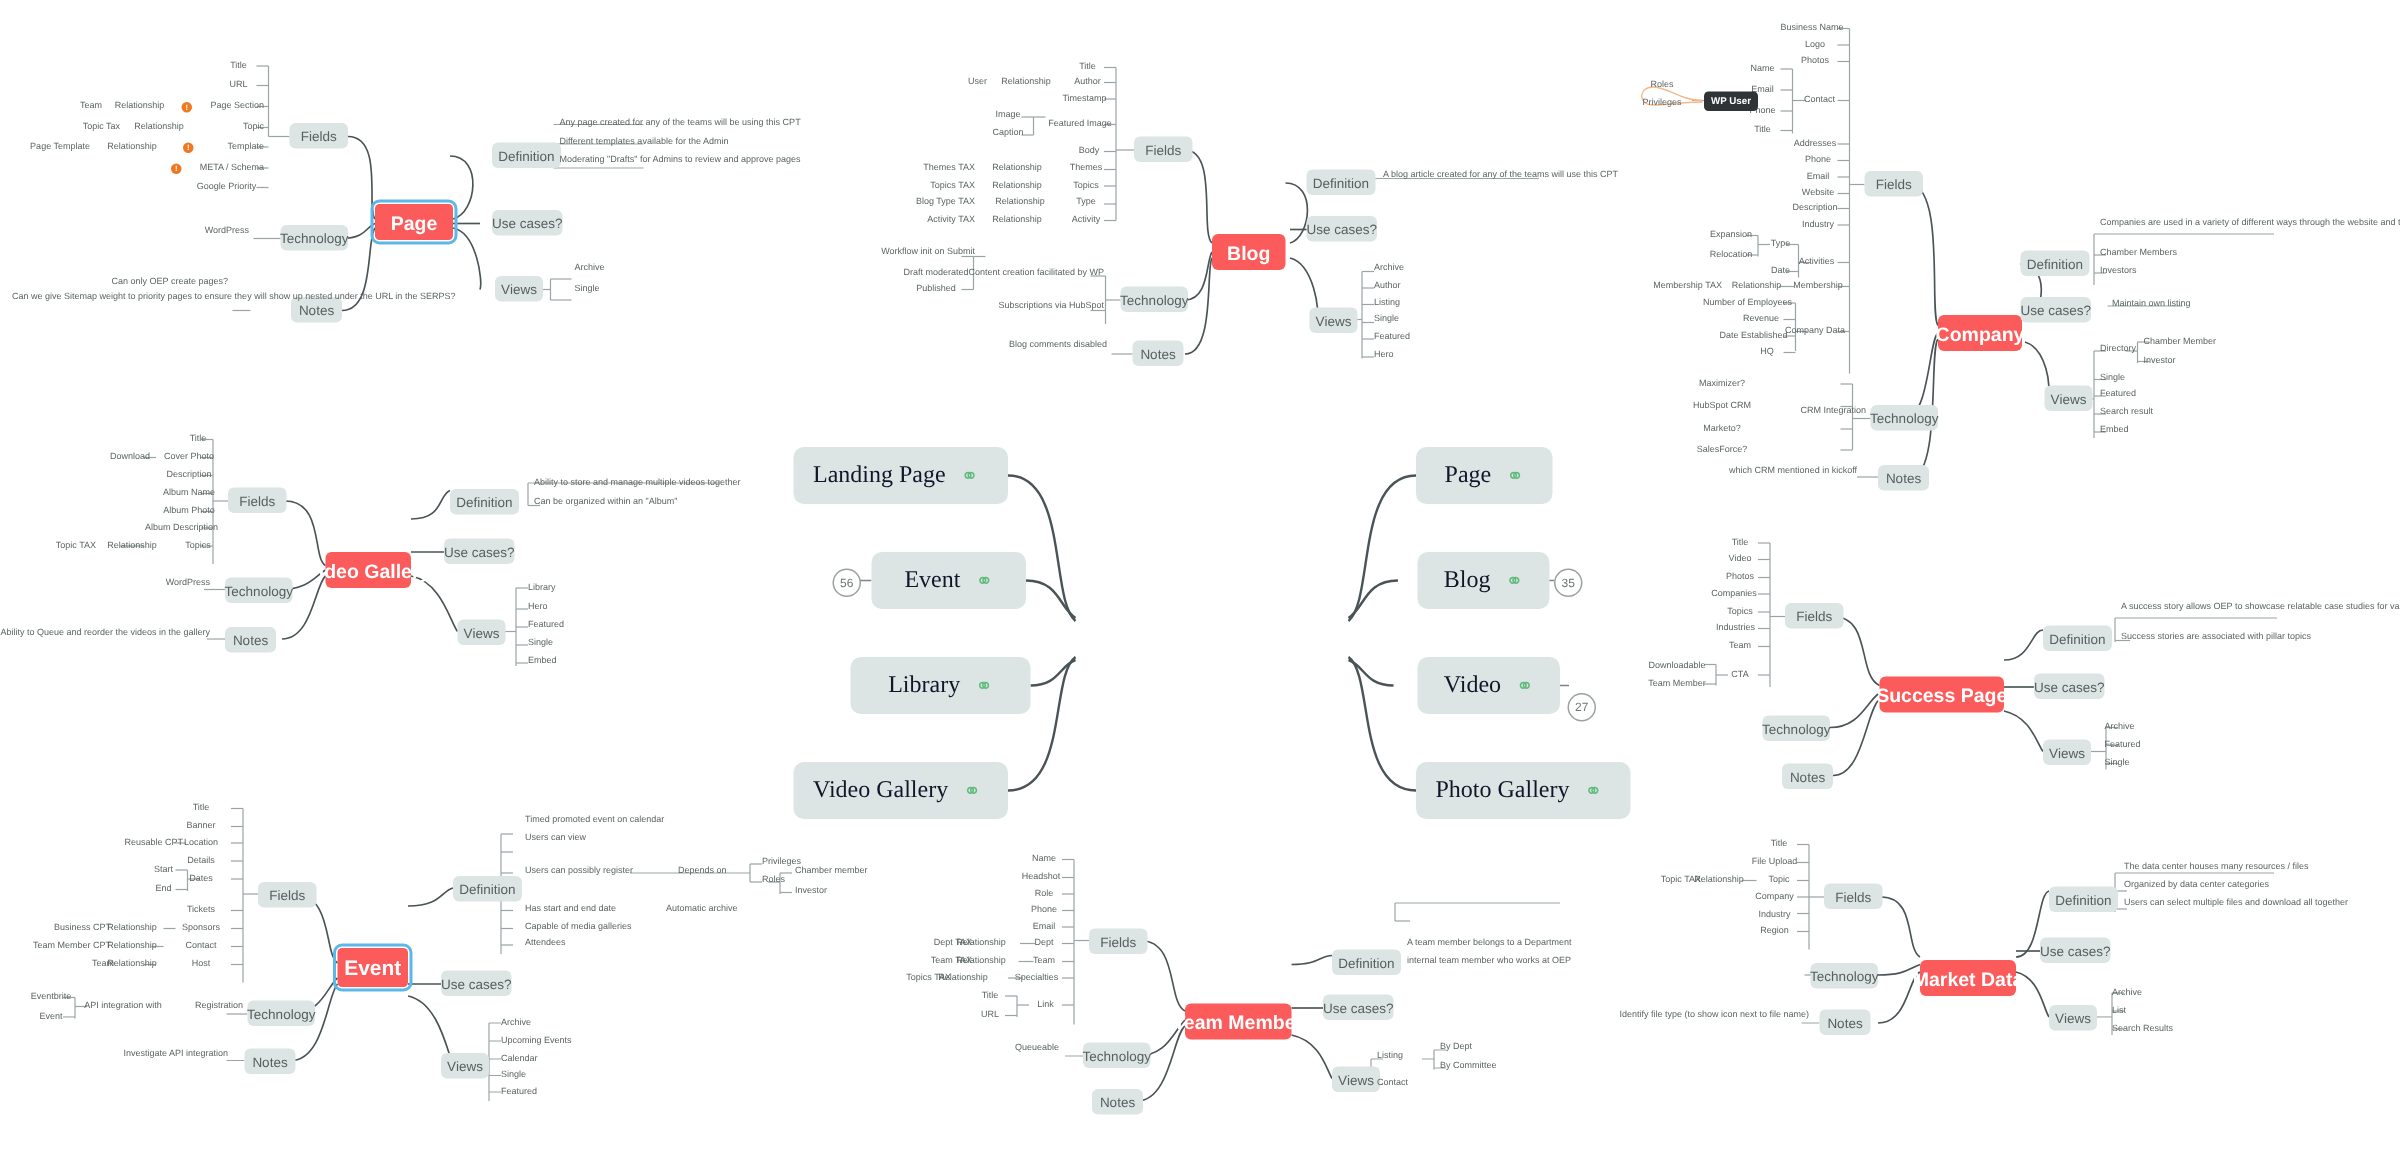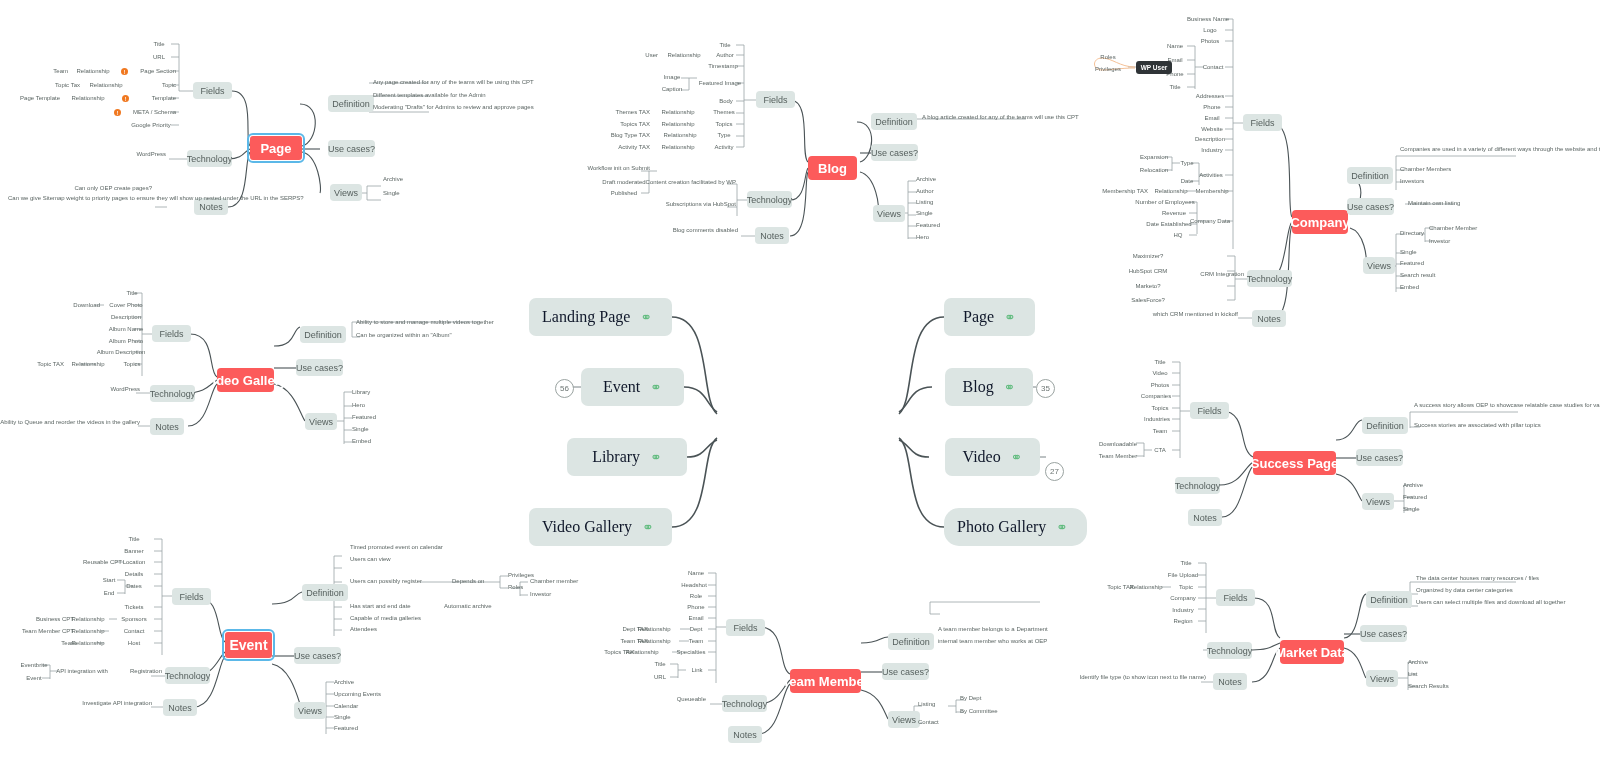"Photo Gallery" div.node { border-radius: 15px -> none }
